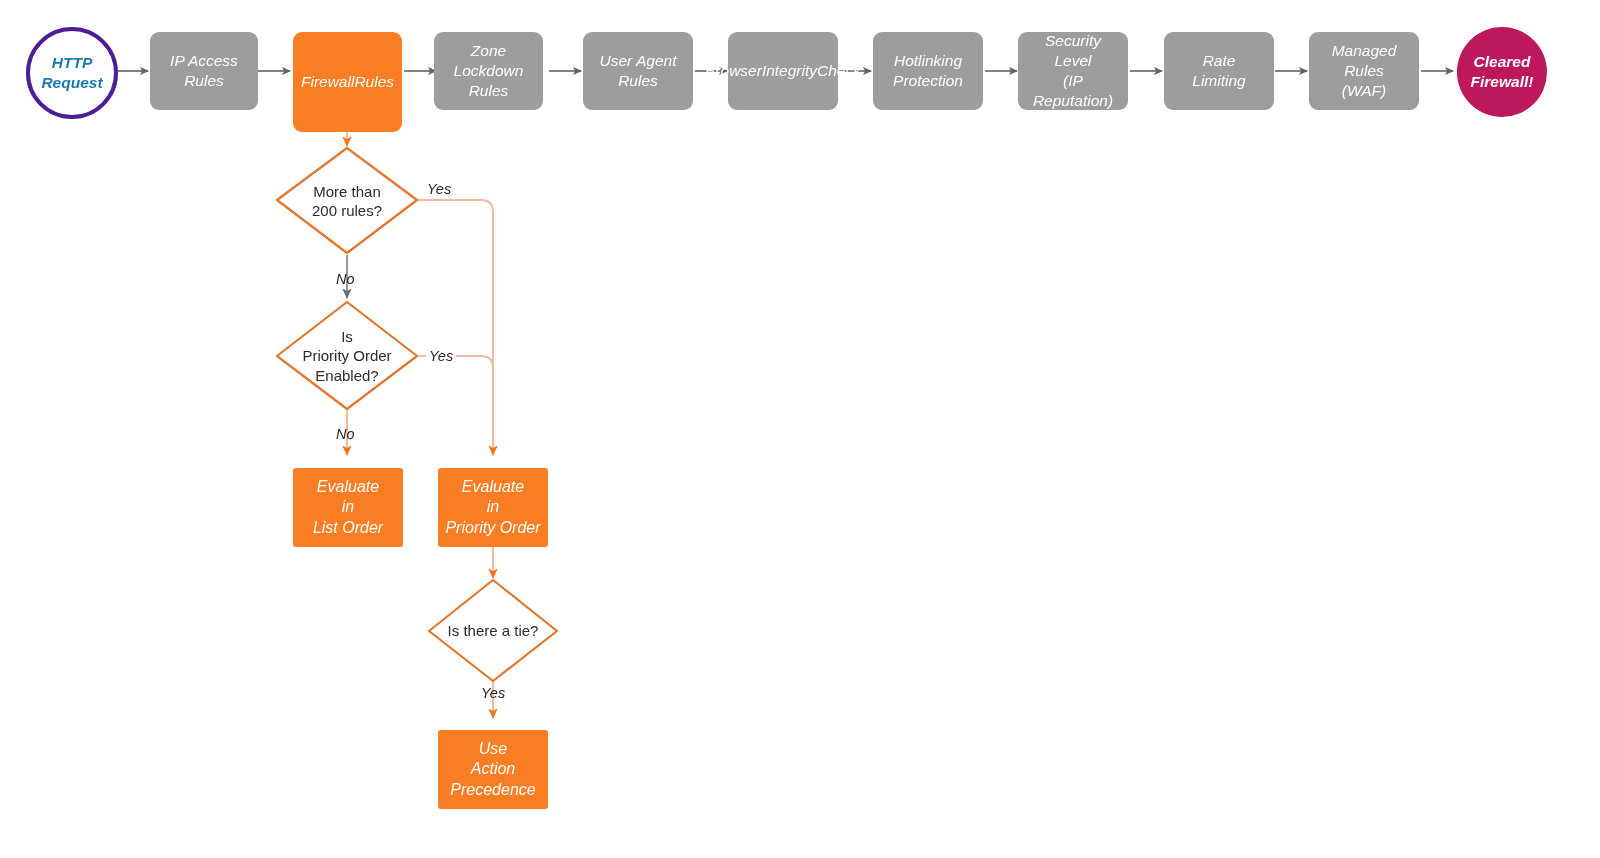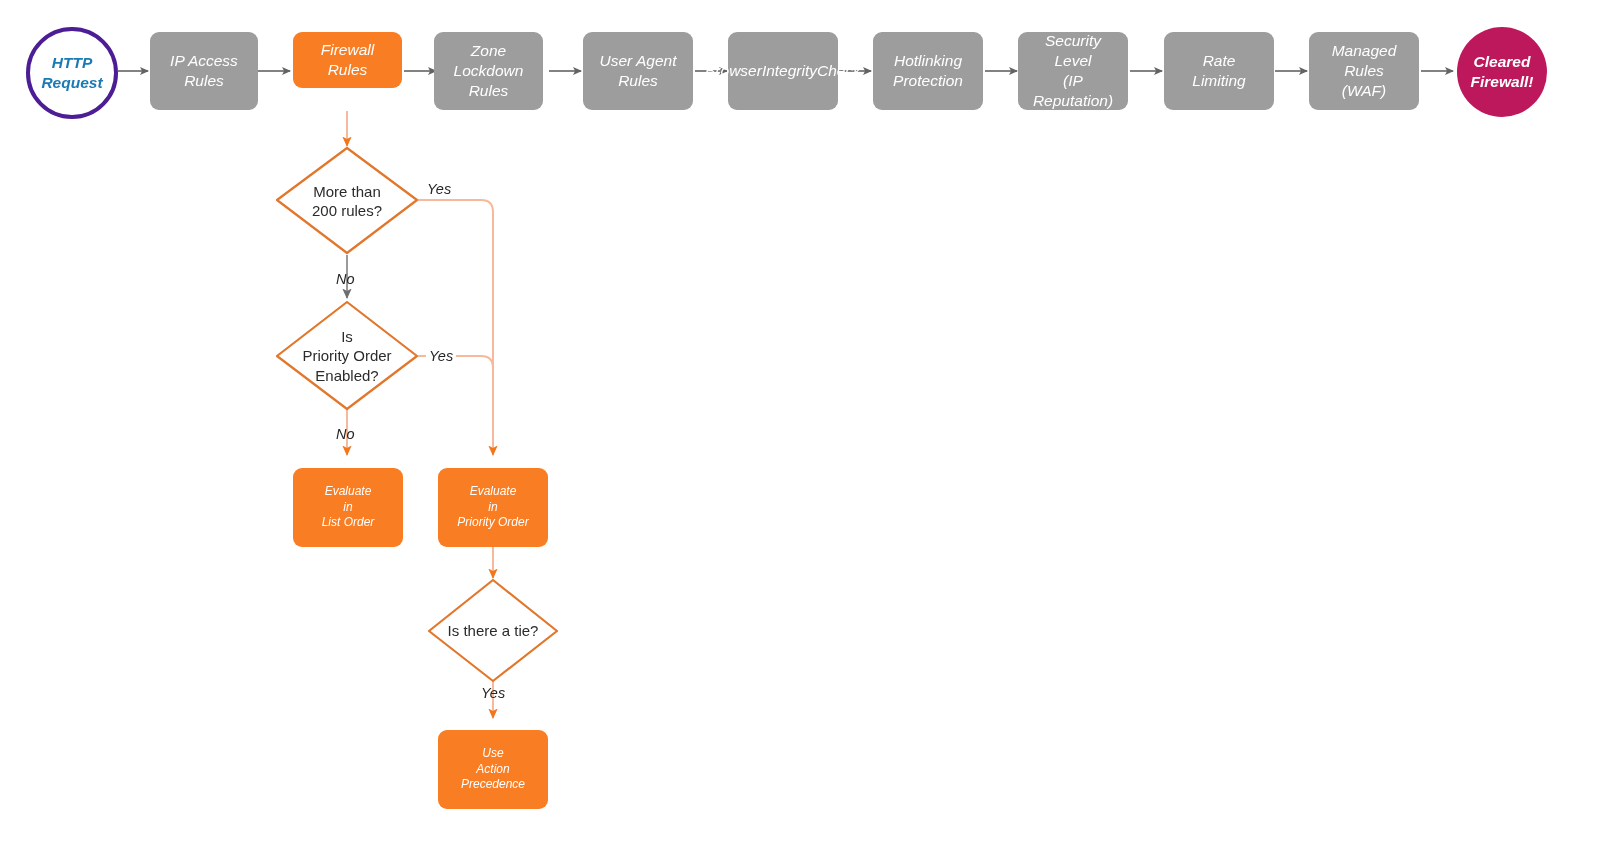"Firewall" div.node { flex-direction: column -> row; height: 56px -> 100px }
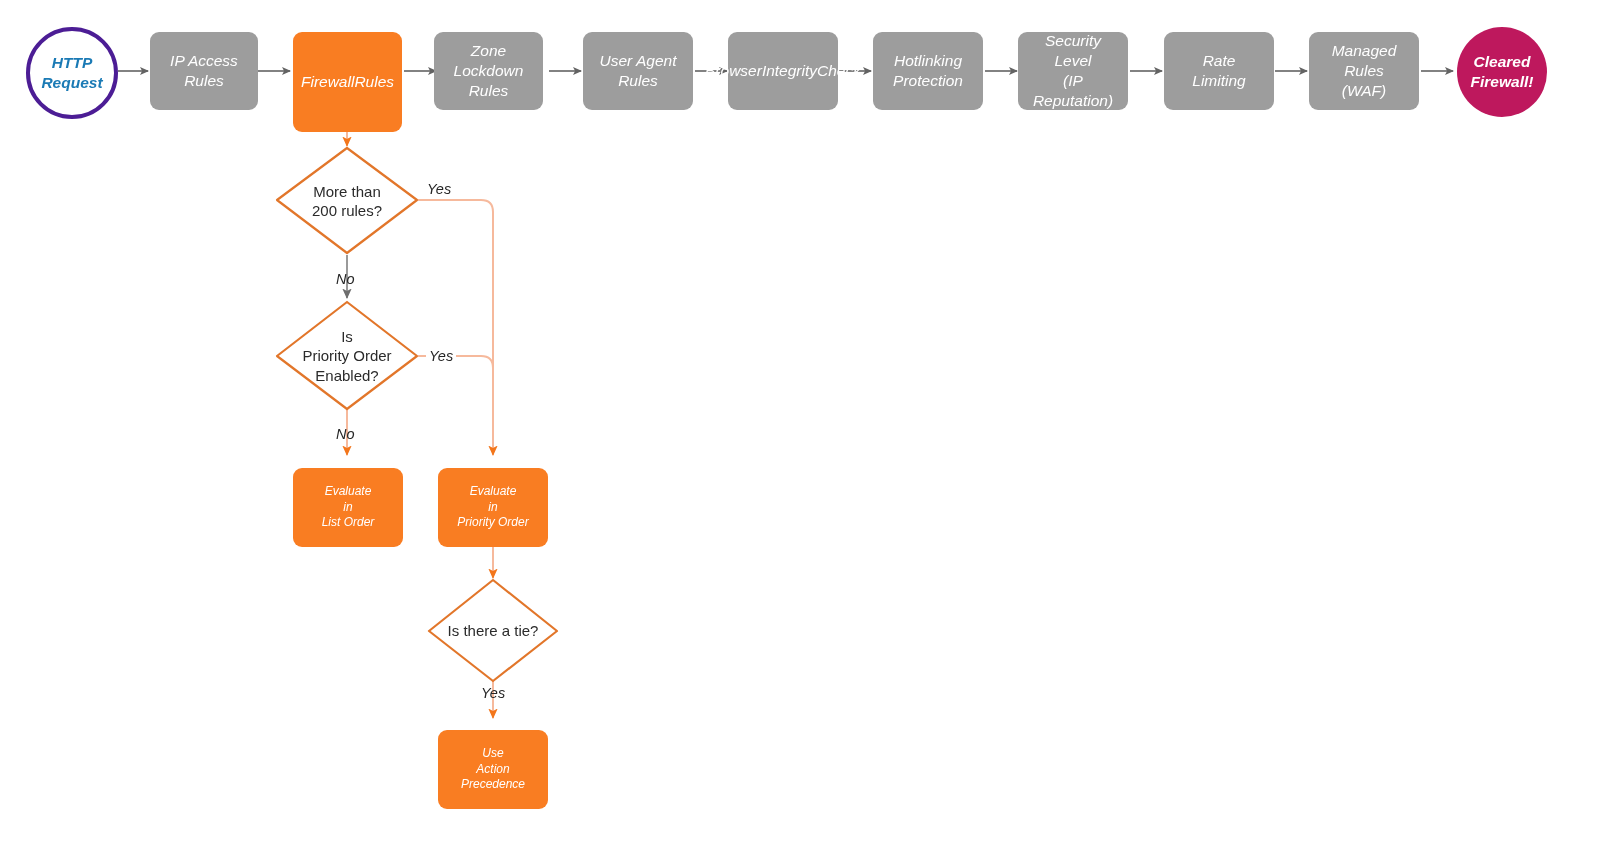"Evaluate" .abox { border-radius: 9px -> 3px; font-size: 12px -> 16px }
